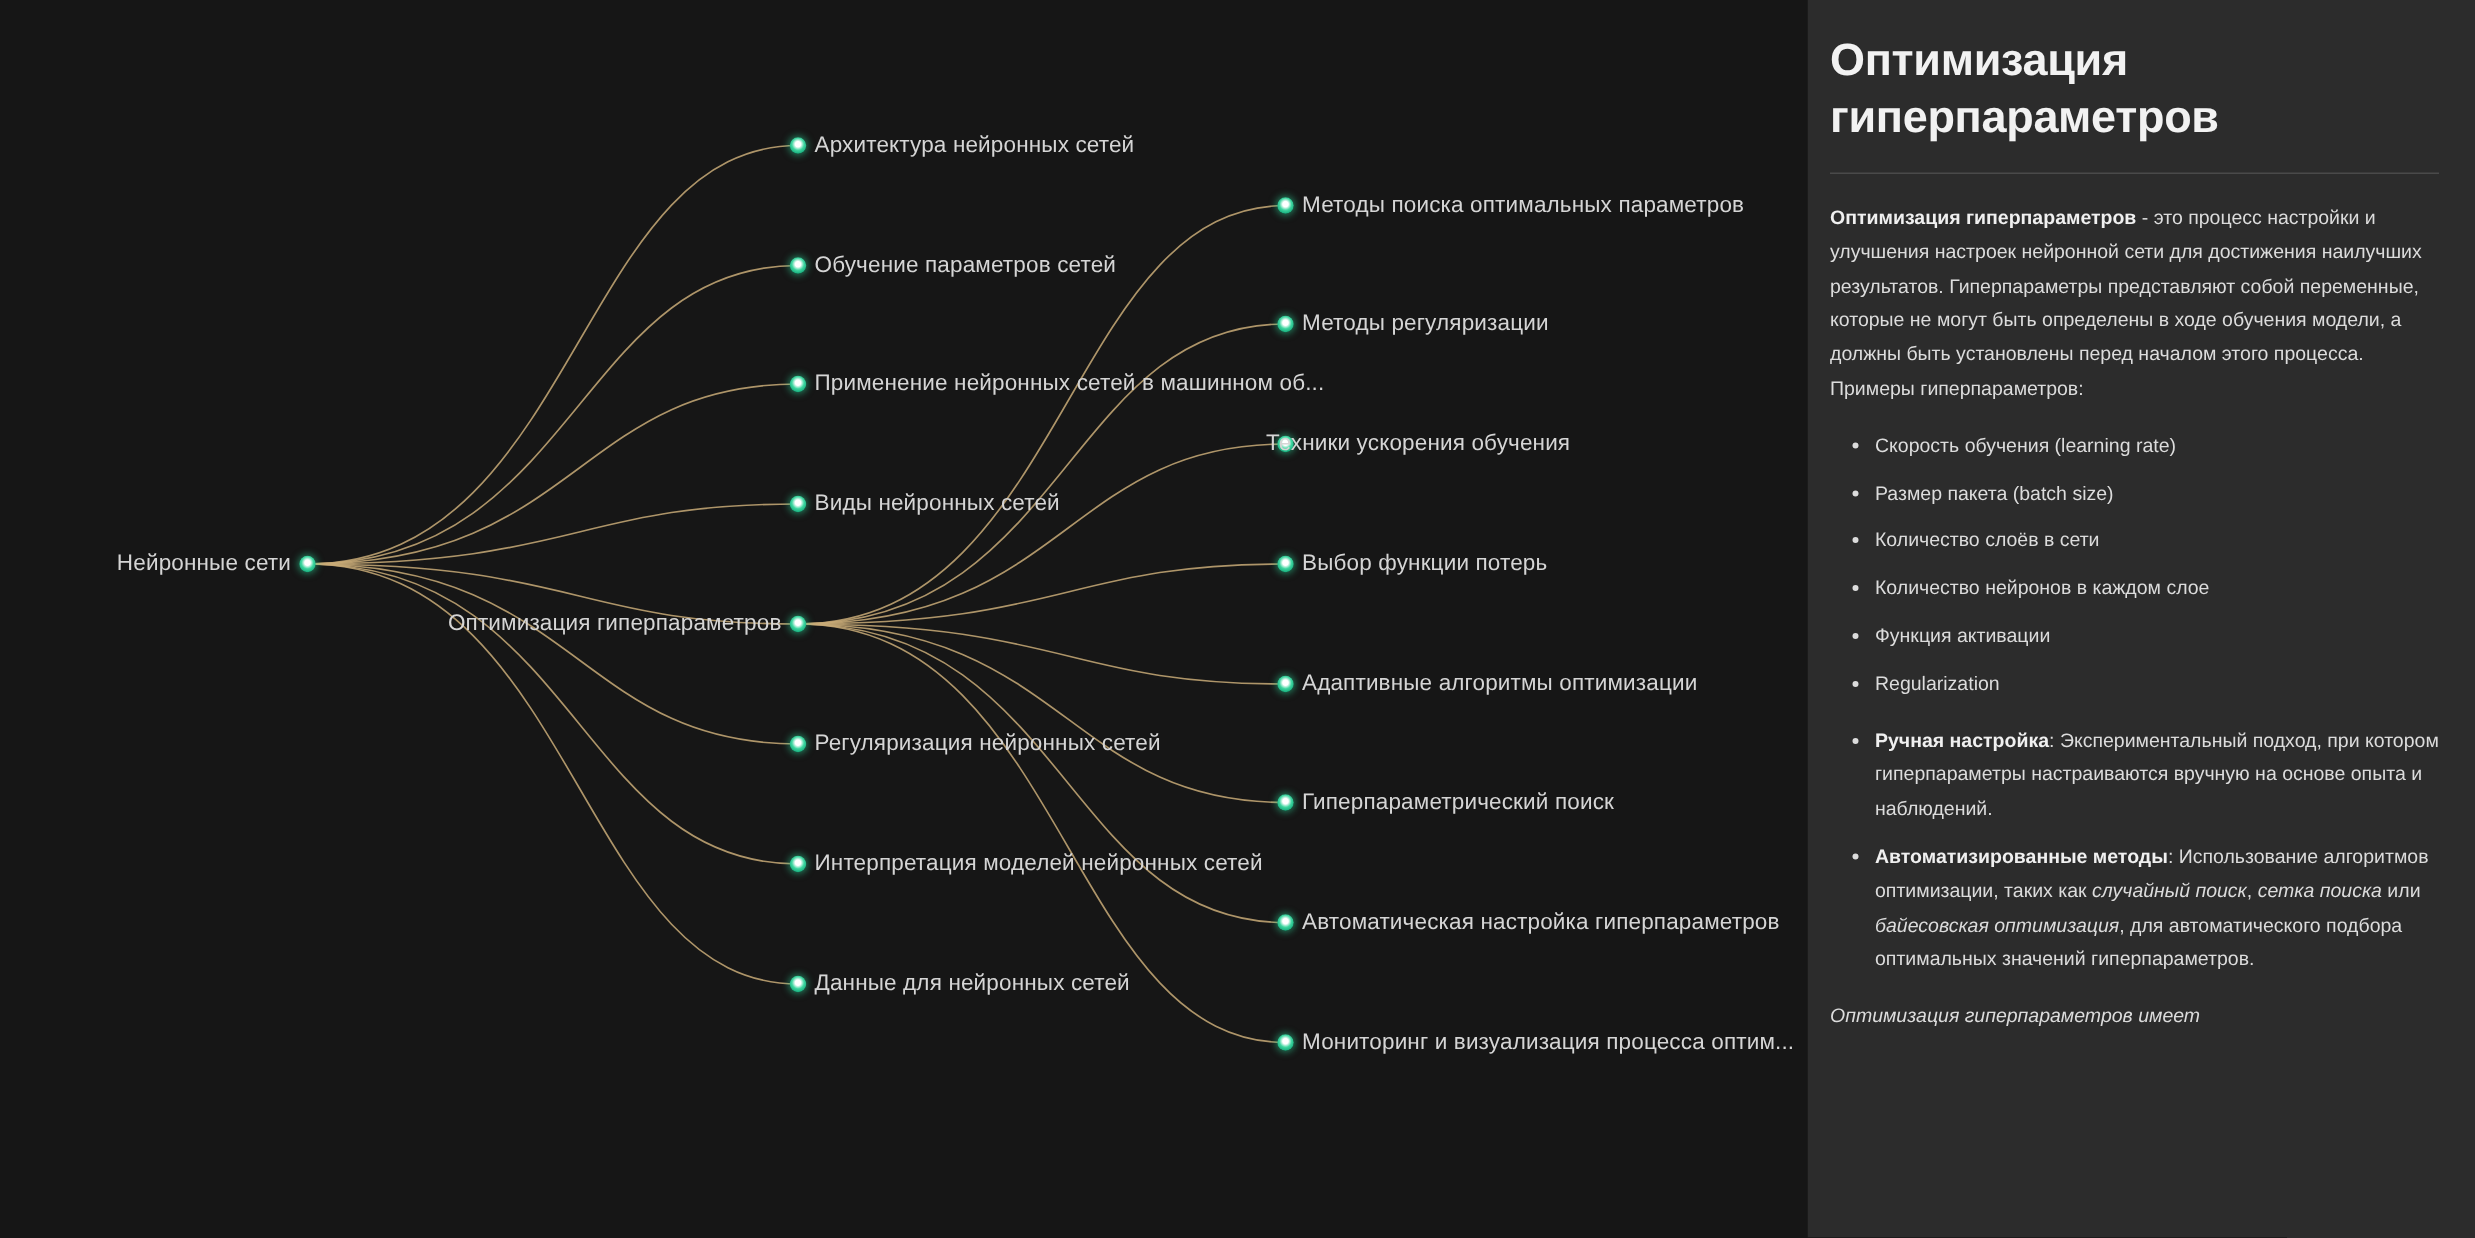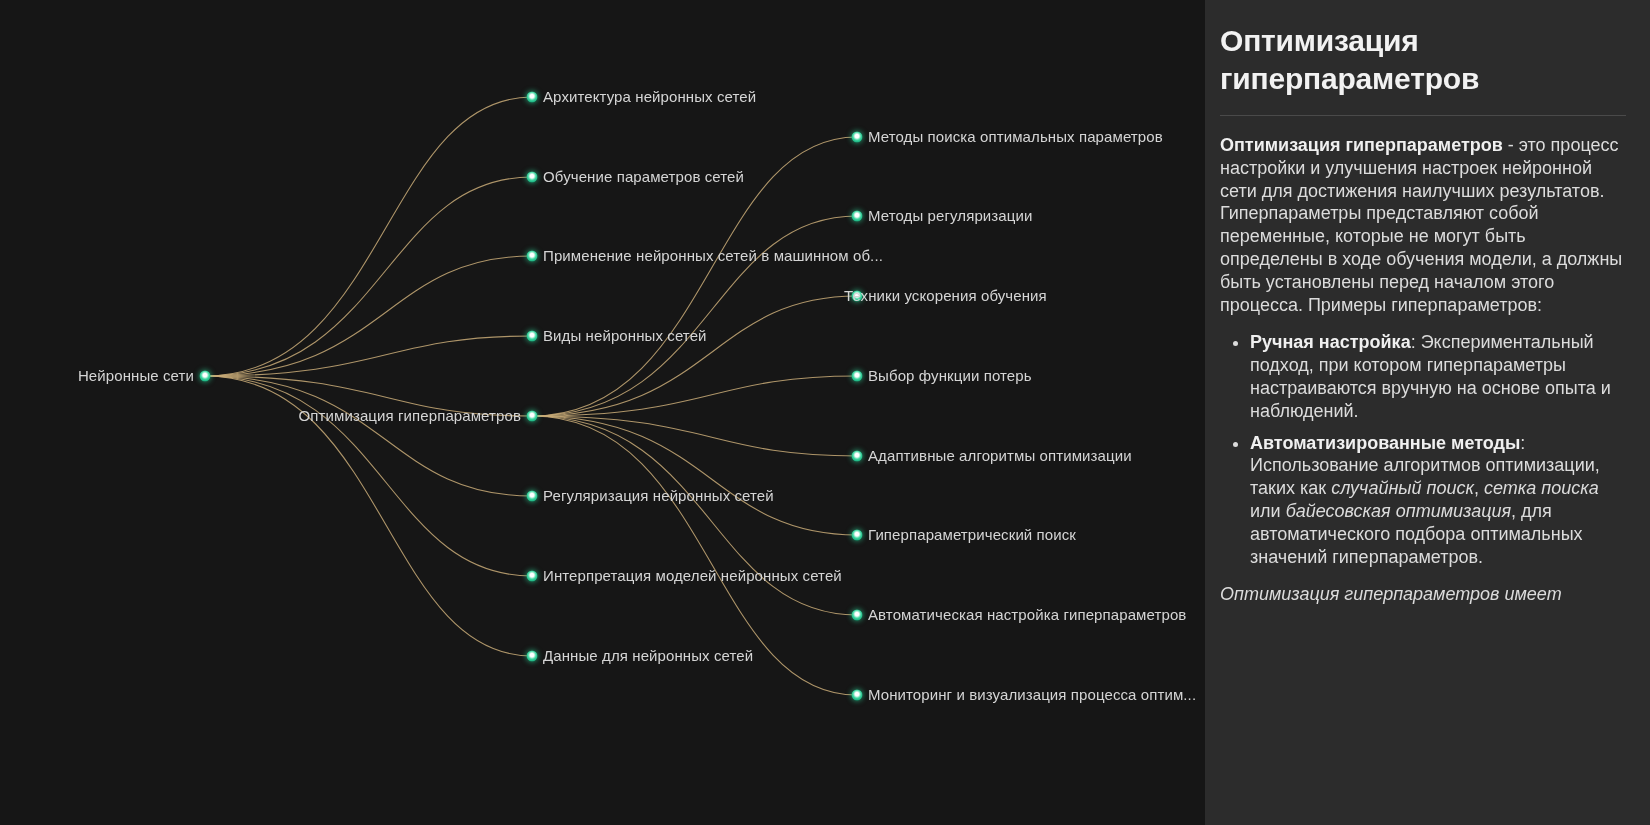"Оптимизация гиперпараметров - это" .panel-body { font-size: 18px -> 13px }
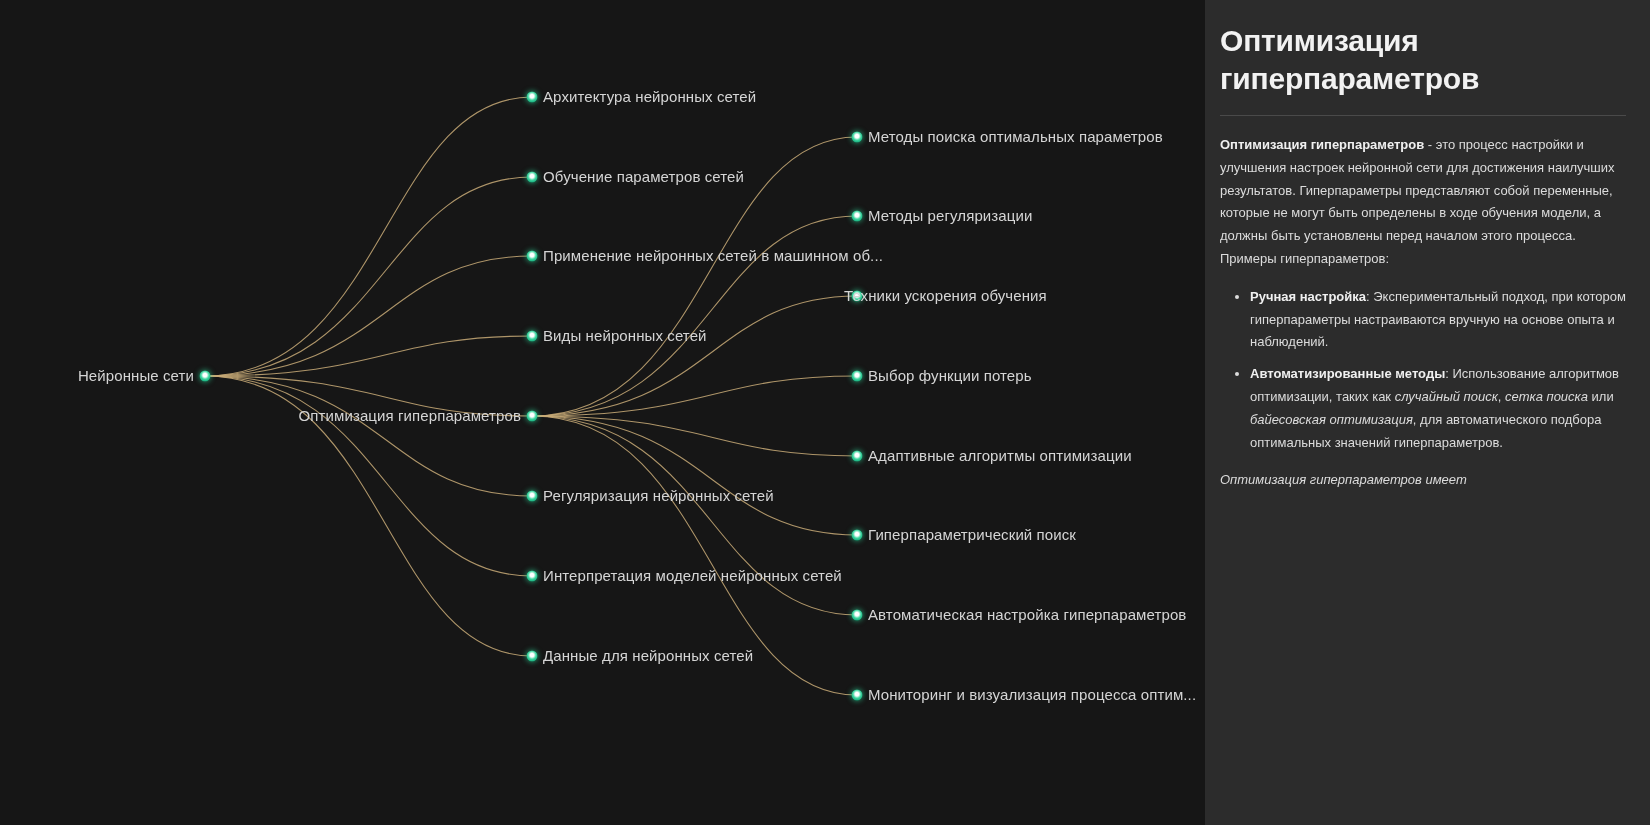"Скорость обучения (learning rate)" ul { html: none -> <ul> <li>Скорость обучения (learning rate)</li> <li>Размер пакета (batch size)</li> <li>Количество слоёв в сети</li> <li>Количество нейронов в каждом слое</li> <li>Функция активации</li> <li>Regularization</li> </ul> }
